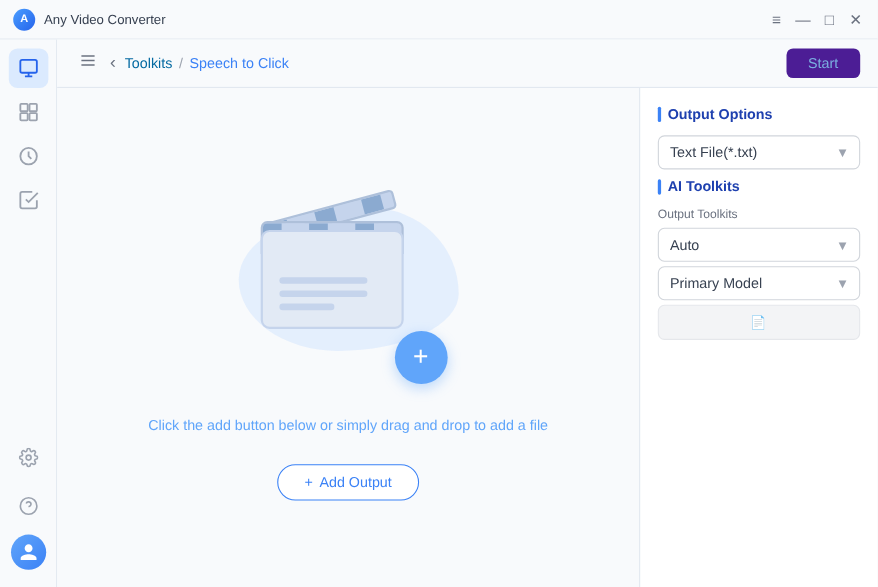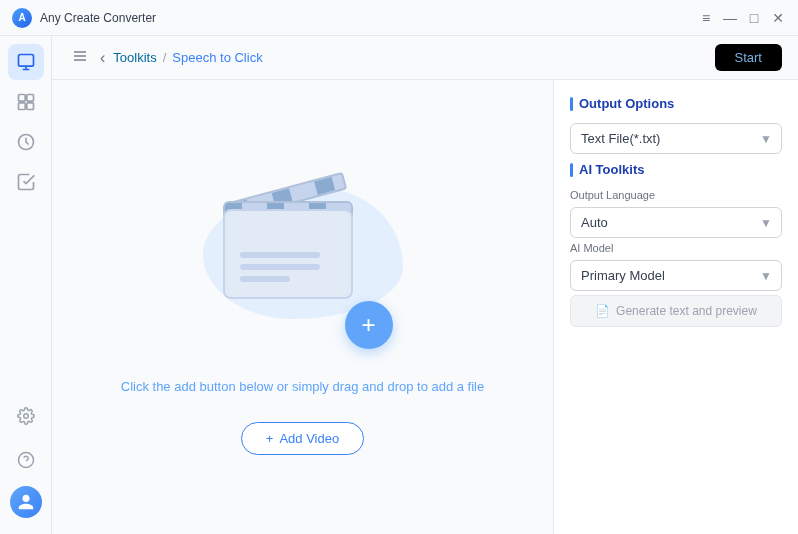"Any Create Converter" span.app-title-text { text: Create -> Video }
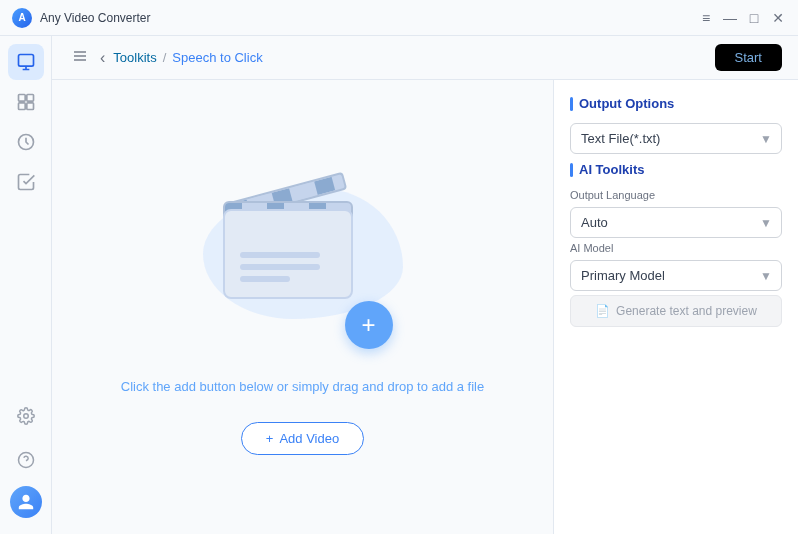"Start" .start-btn { background: #000000 -> #4c1d95 }
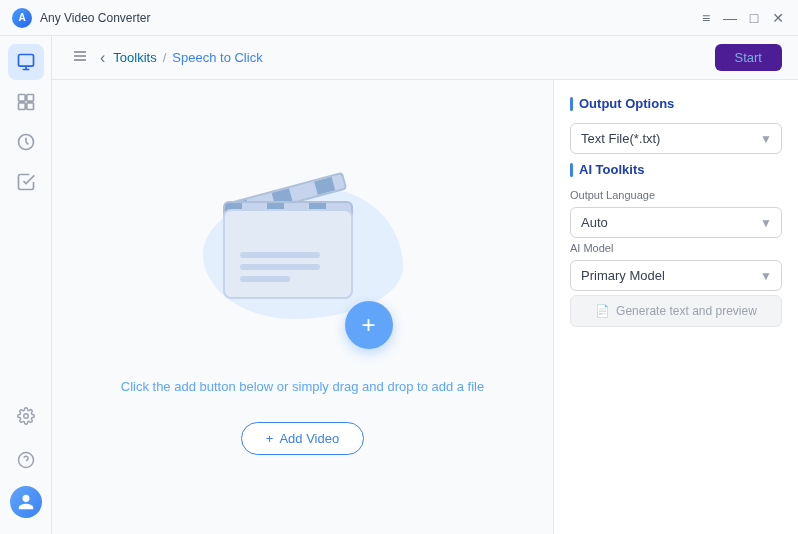"Output Options" .options-panel { width: 245px -> 217px }
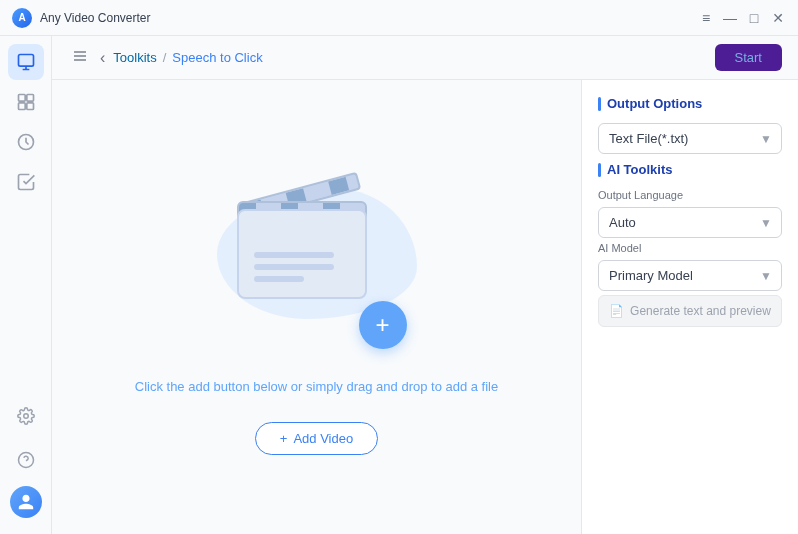"Output Language" div.field-label { text: Language -> Toolkits }
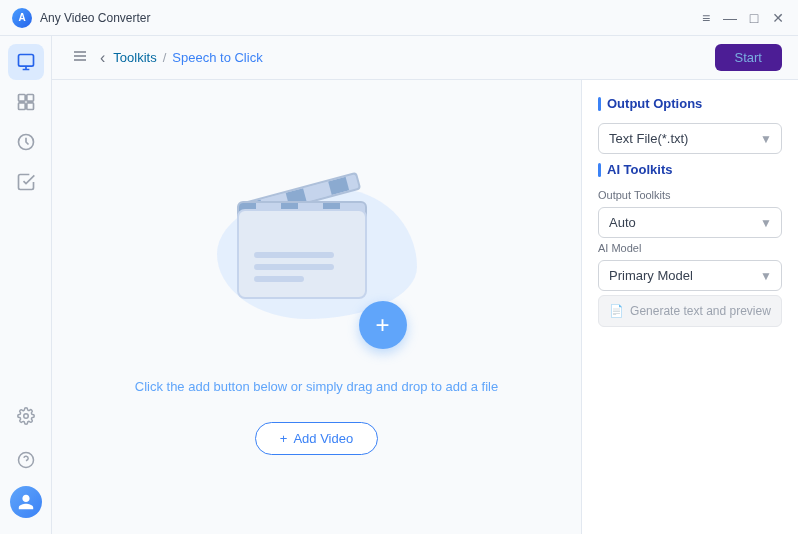"AI Model" div.field-label { html: <div>AI Model</div> -> none }
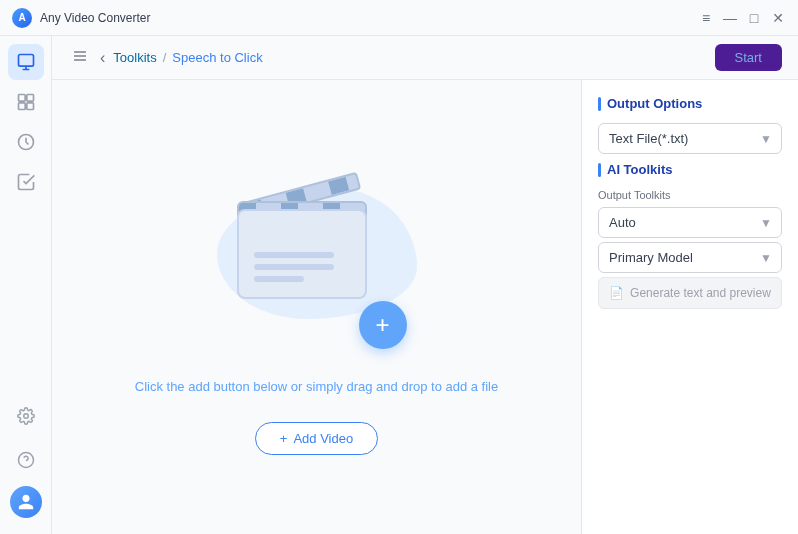"Generate text and preview" span { html: <span>Generate text and preview</span> -> none }
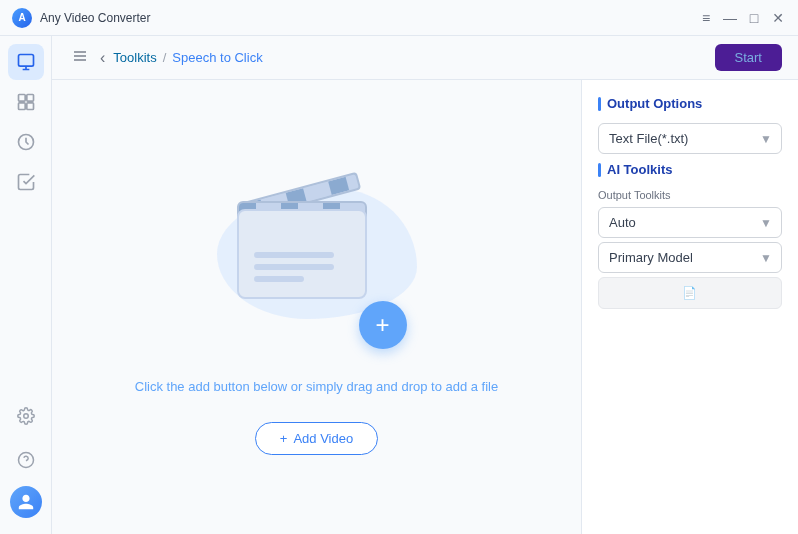"Add Video" span { text: Video -> Output }
